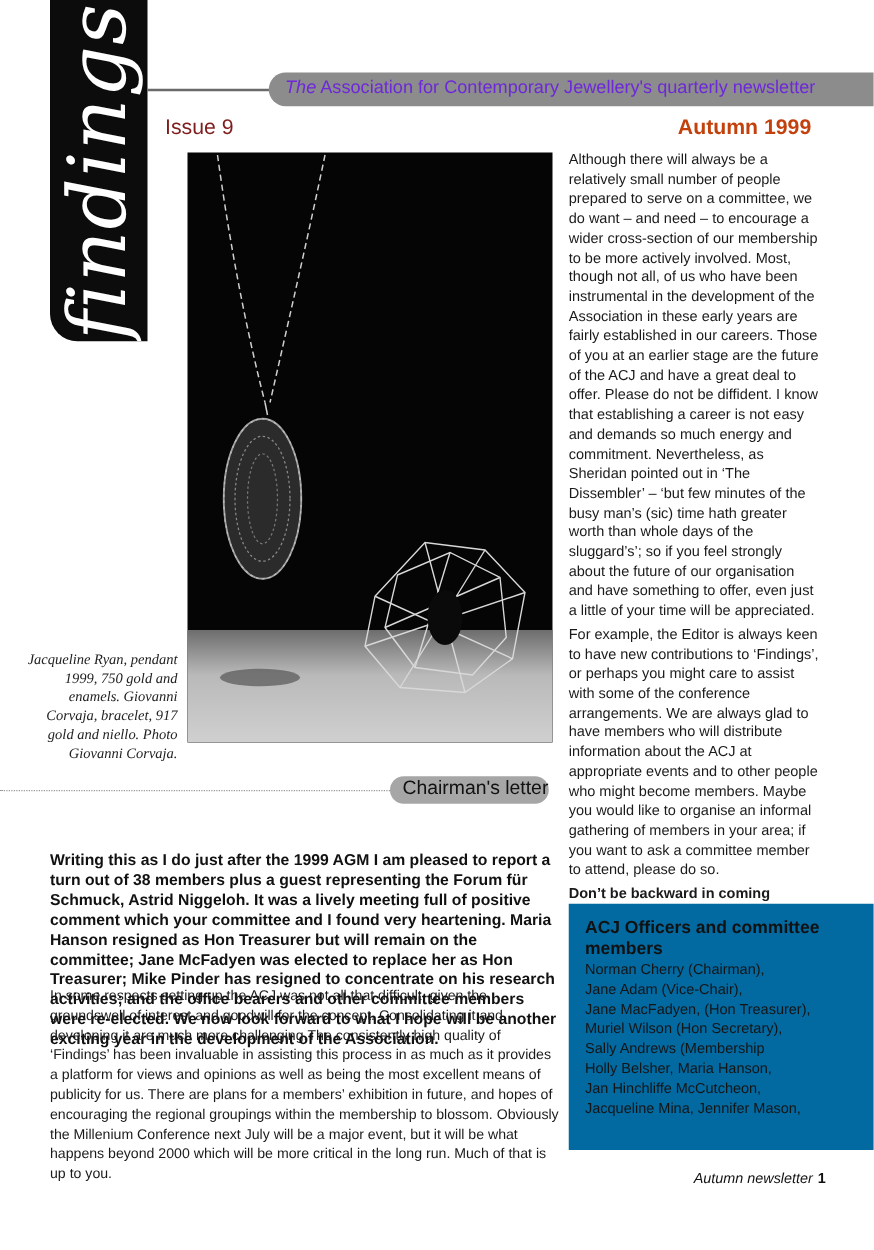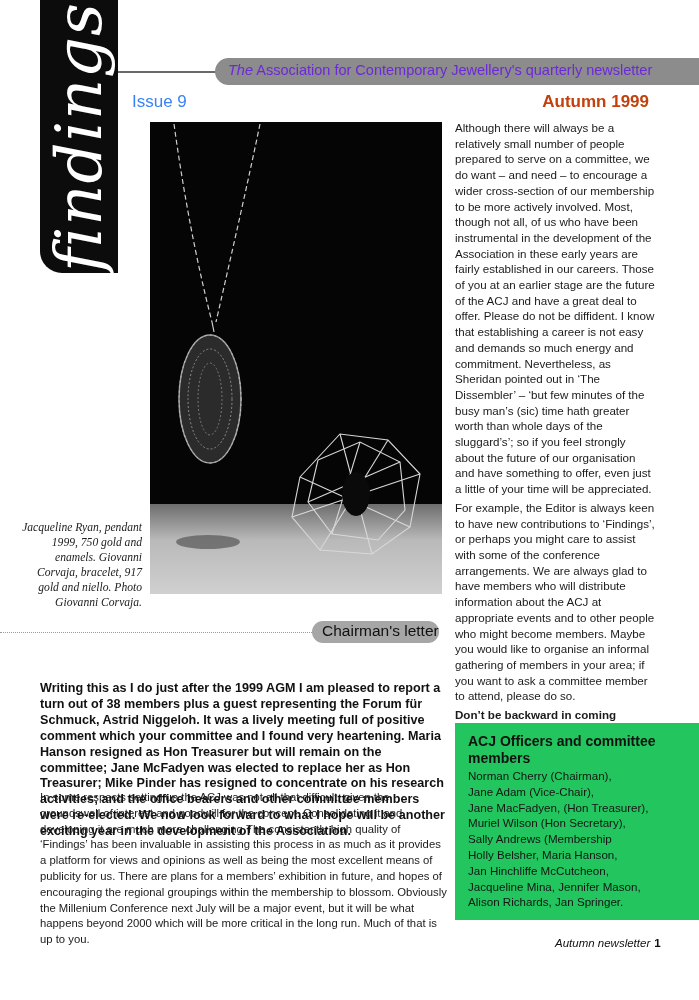"Issue 9" .issue { color: #3b82f6 -> #7f1d1d }
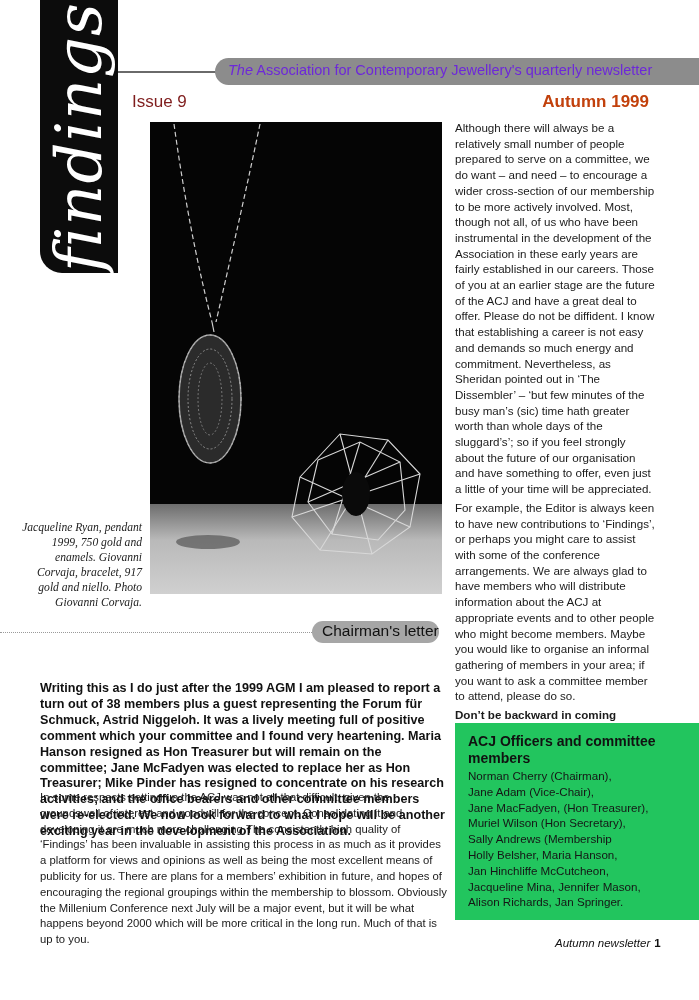"ACJ Officers and committee members" .officers { background: #22c55e -> #0369a1 }
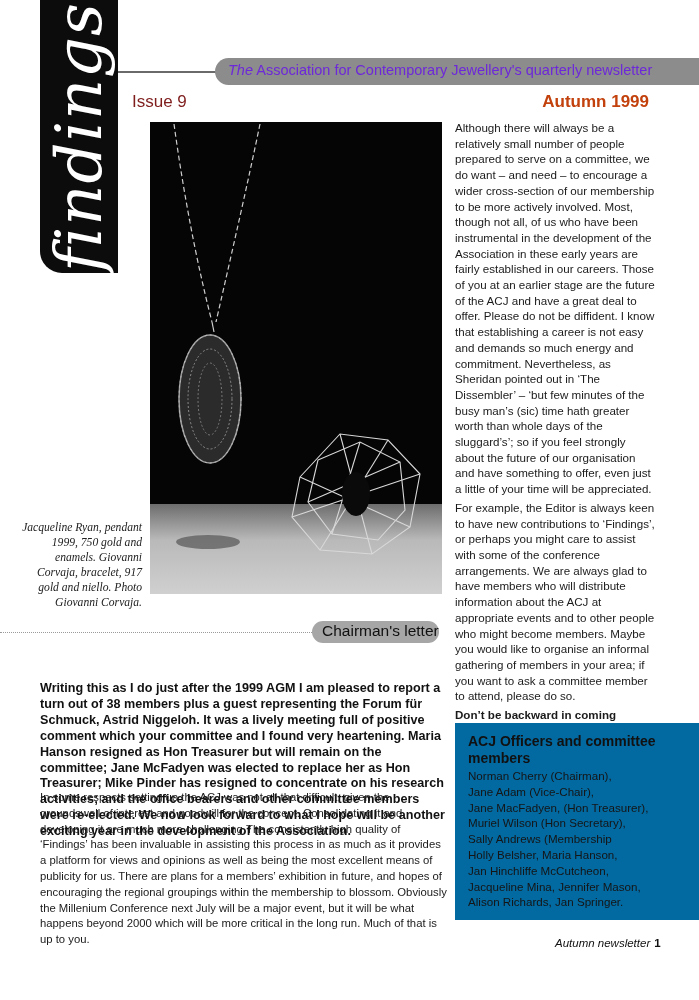"Alison Richards, Jan Springer." li { html: <li>Alison Richards, Jan Springer.</li> -> none }
